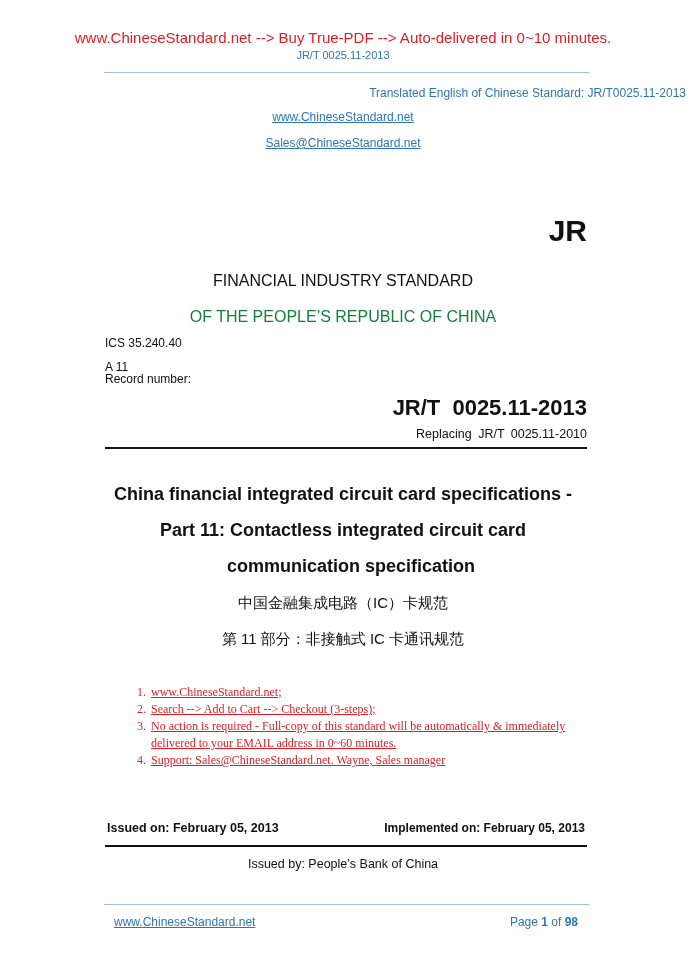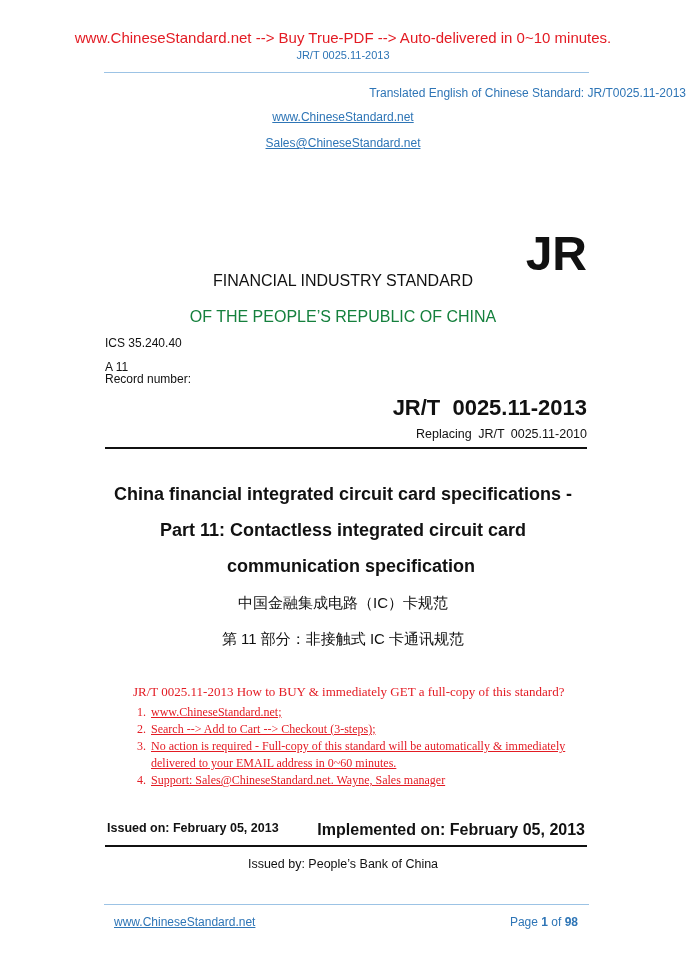"JR" .jr-logo { font-size: 48px -> 30px; margin-top: 12px -> none }
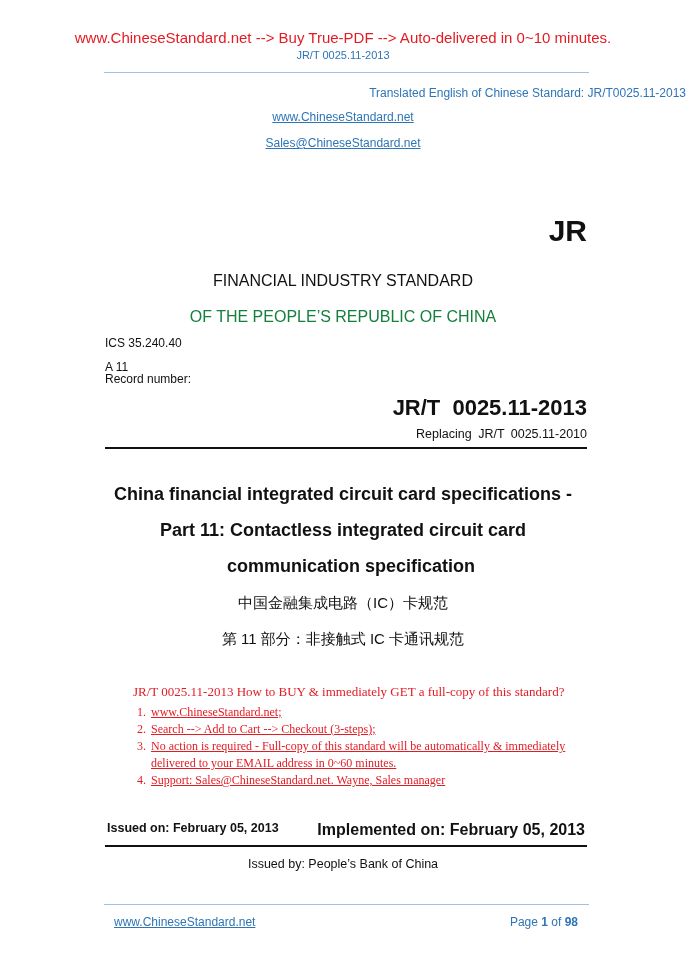"JR/T 0025.11-2013 How to BUY" div.buy-title { html: <div>JR/T 0025.11-2013 How to BUY &amp; immediately GET a full-copy of this standard?</div> -> none }
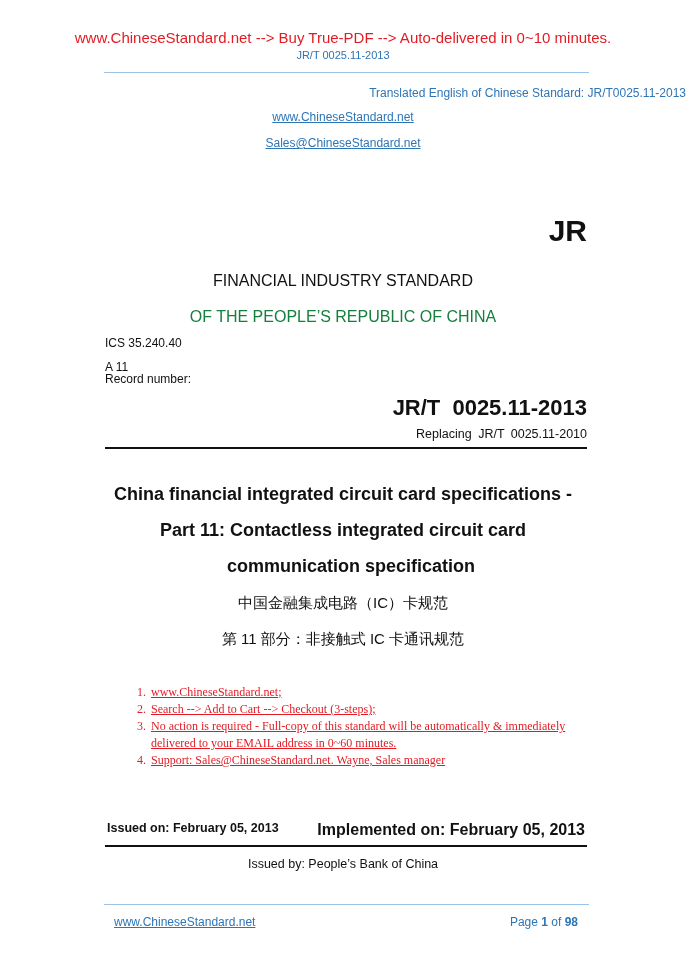"Implemented on: February 05, 2013" .implemented-on { font-size: 16px -> 12px }
